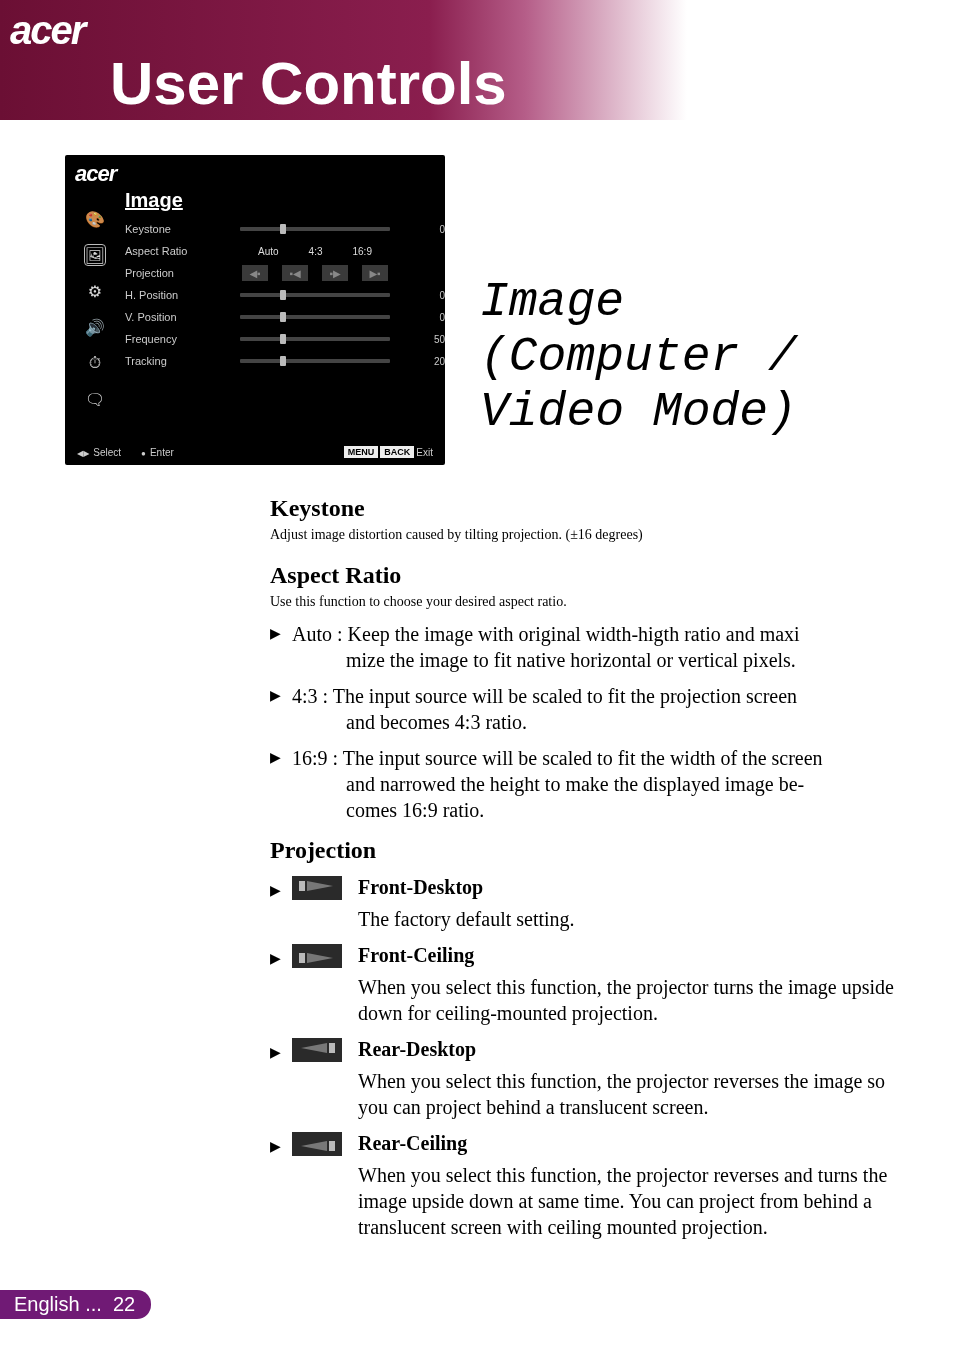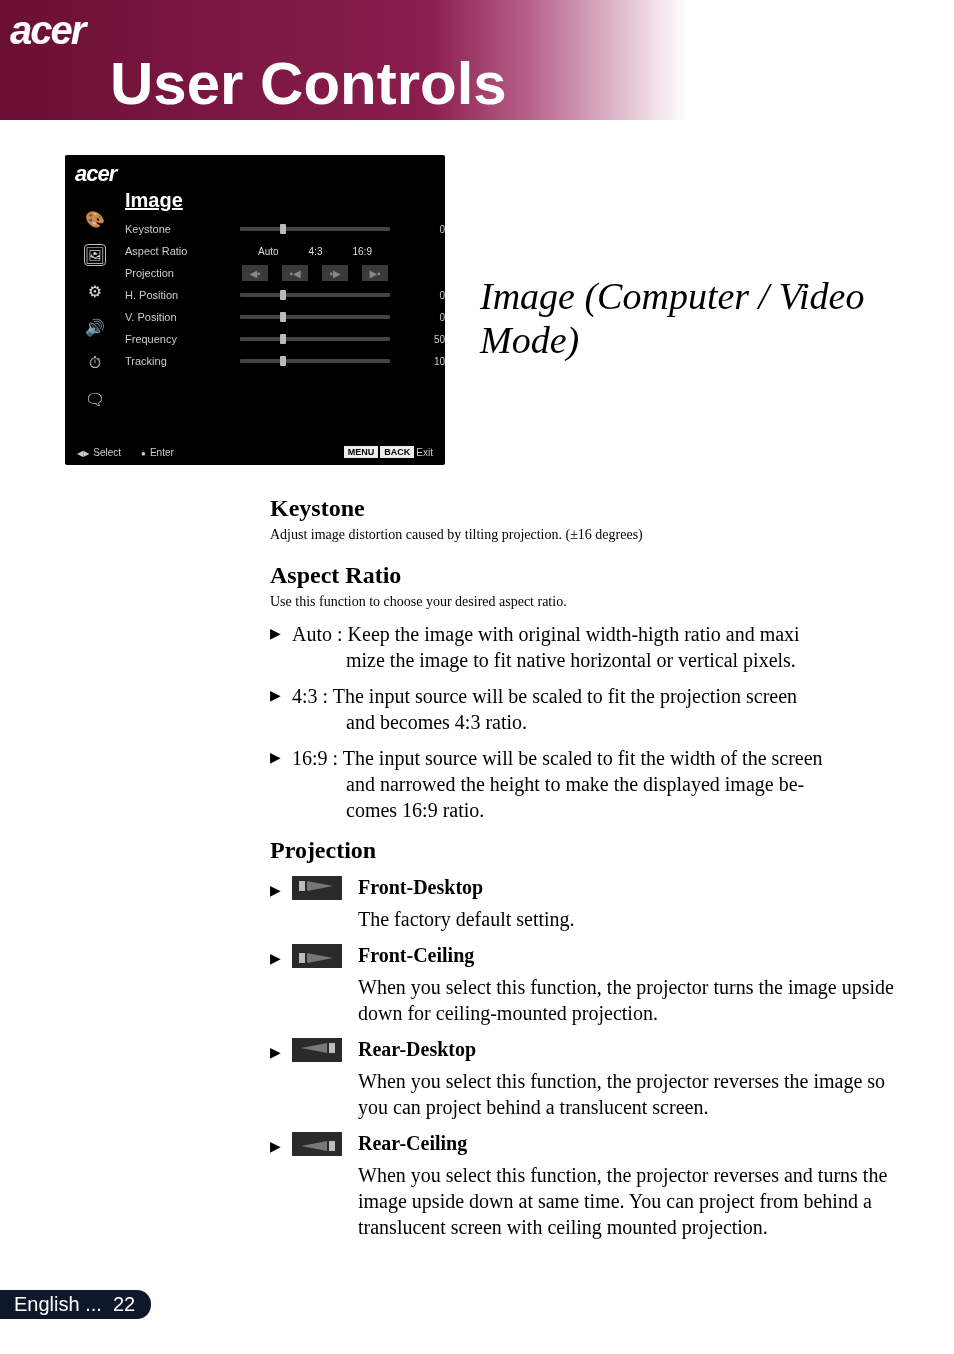"Image (Computer / Video Mode)" .sect-hd { font-family: Liberation Serif, serif -> Liberation Mono, monospace; font-size: 38px -> 48px }
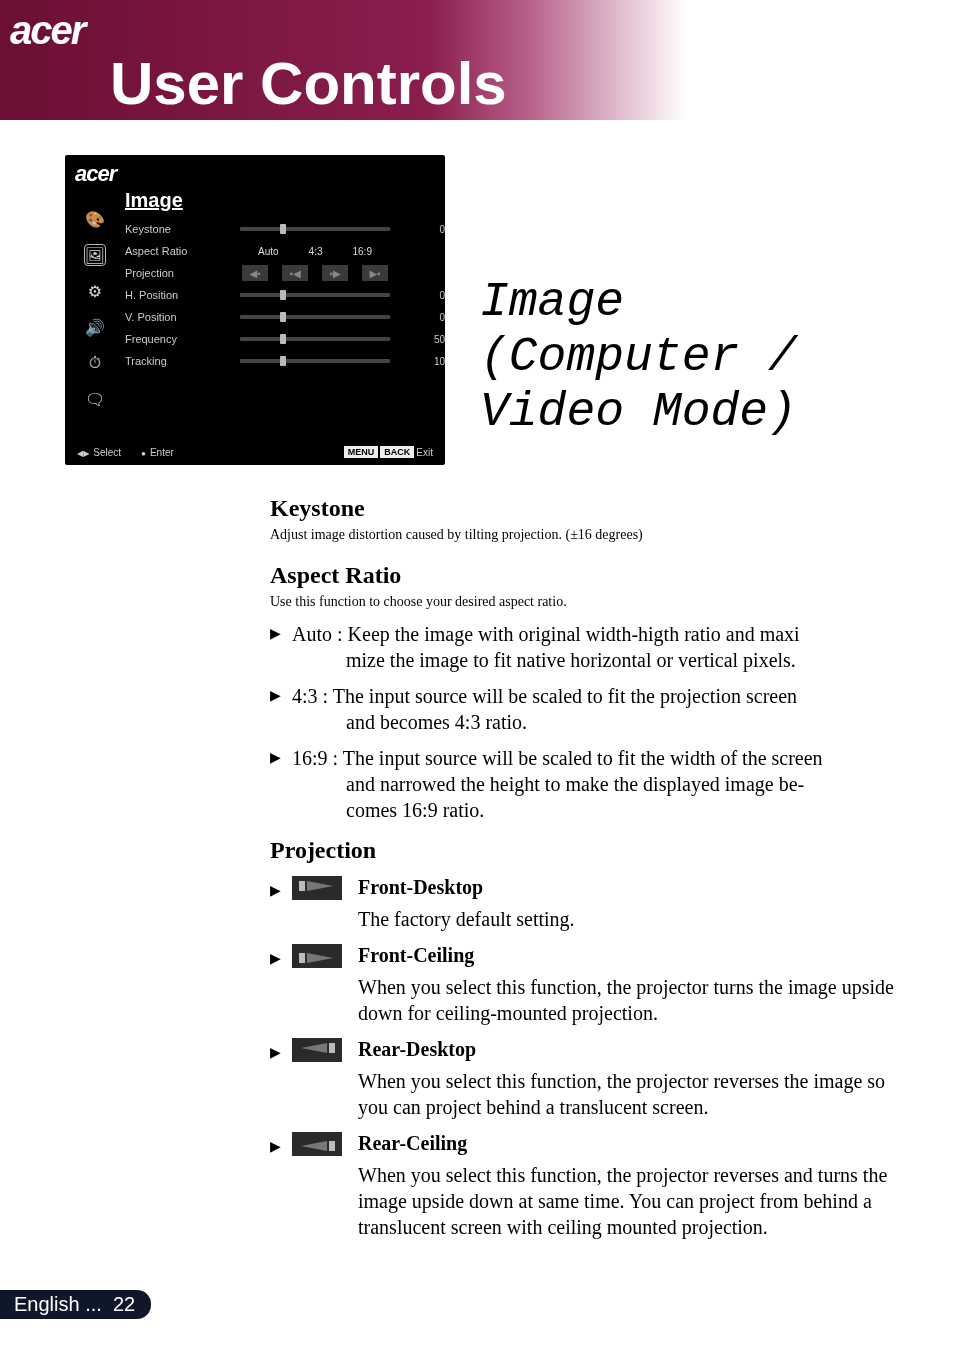"10" span.val { text: 10 -> 20 }
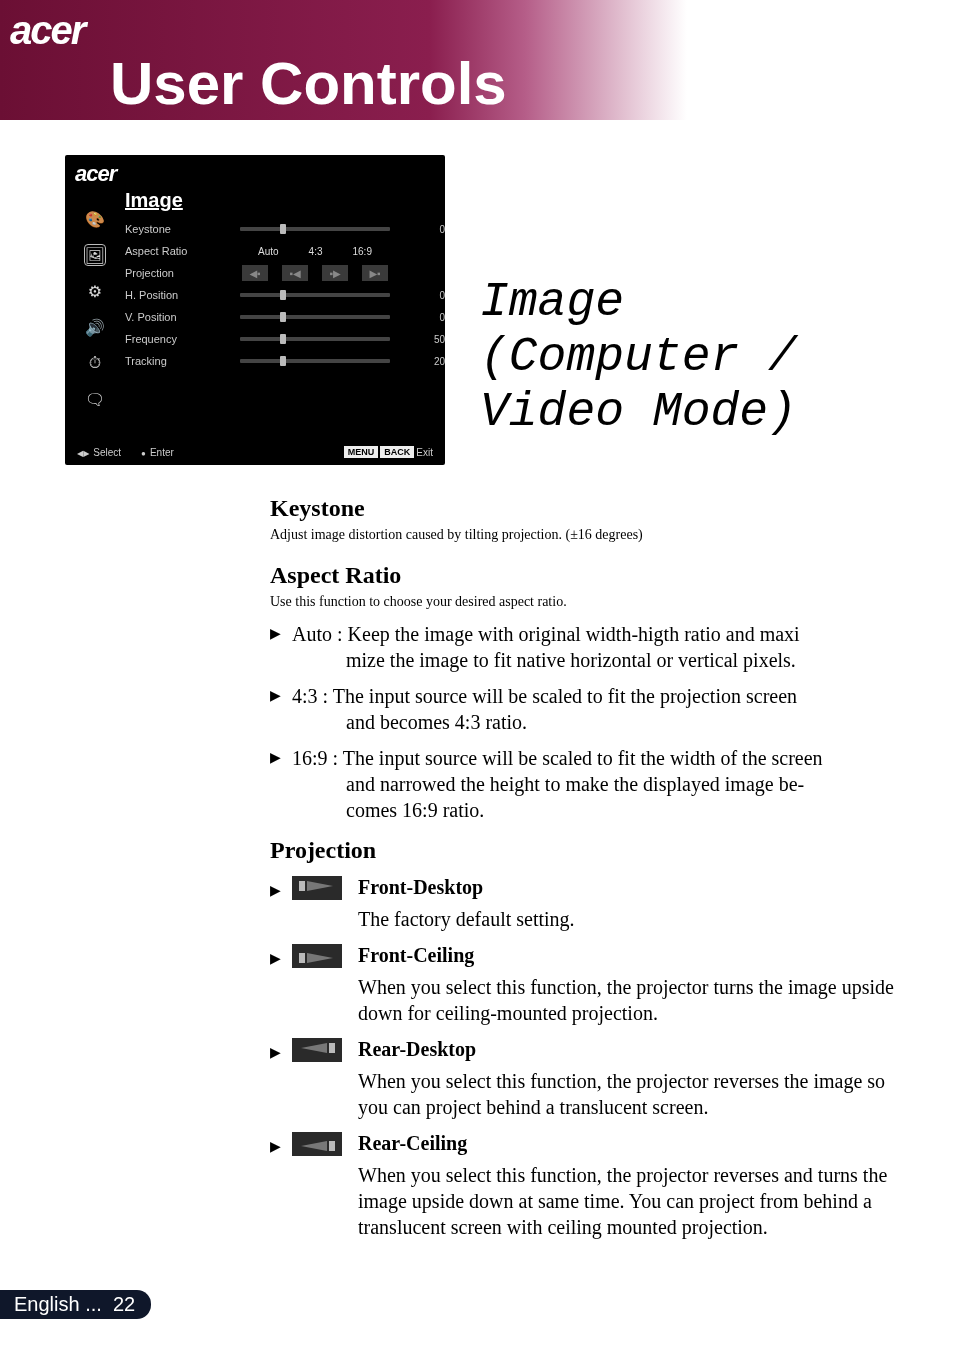"English ... 22" .lang-tag { background: #0f172a -> #701a75 }
